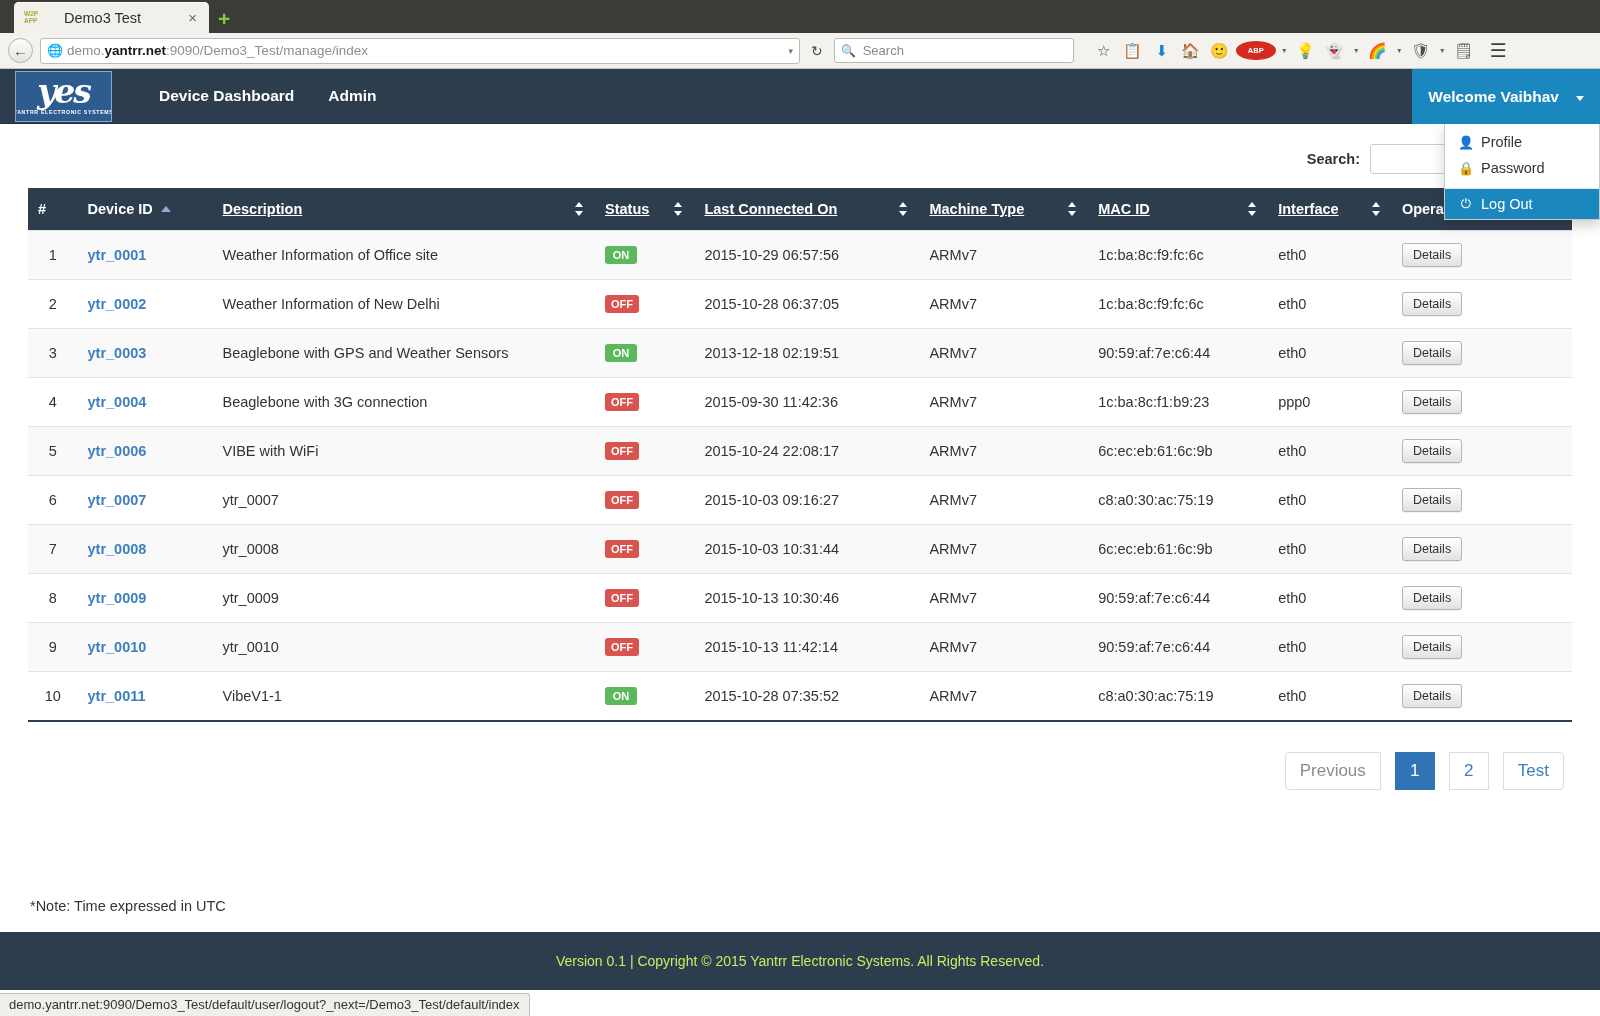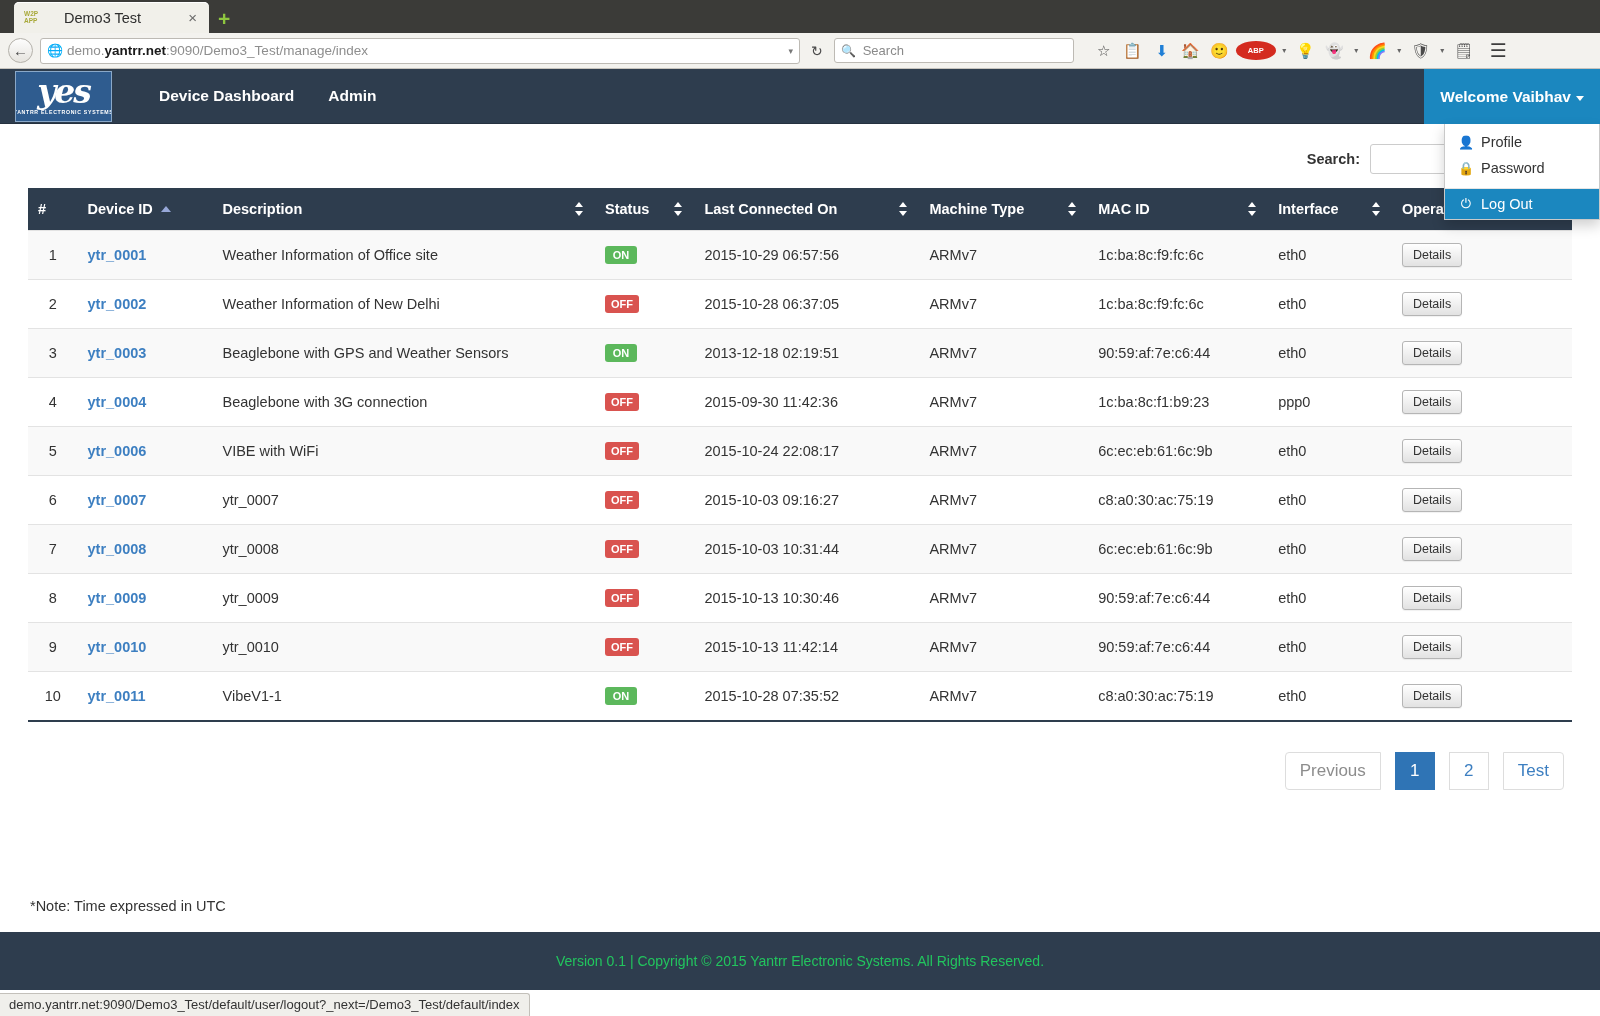"Welcome Vaibhav" .welcome-btn { gap: 5px -> 17px }
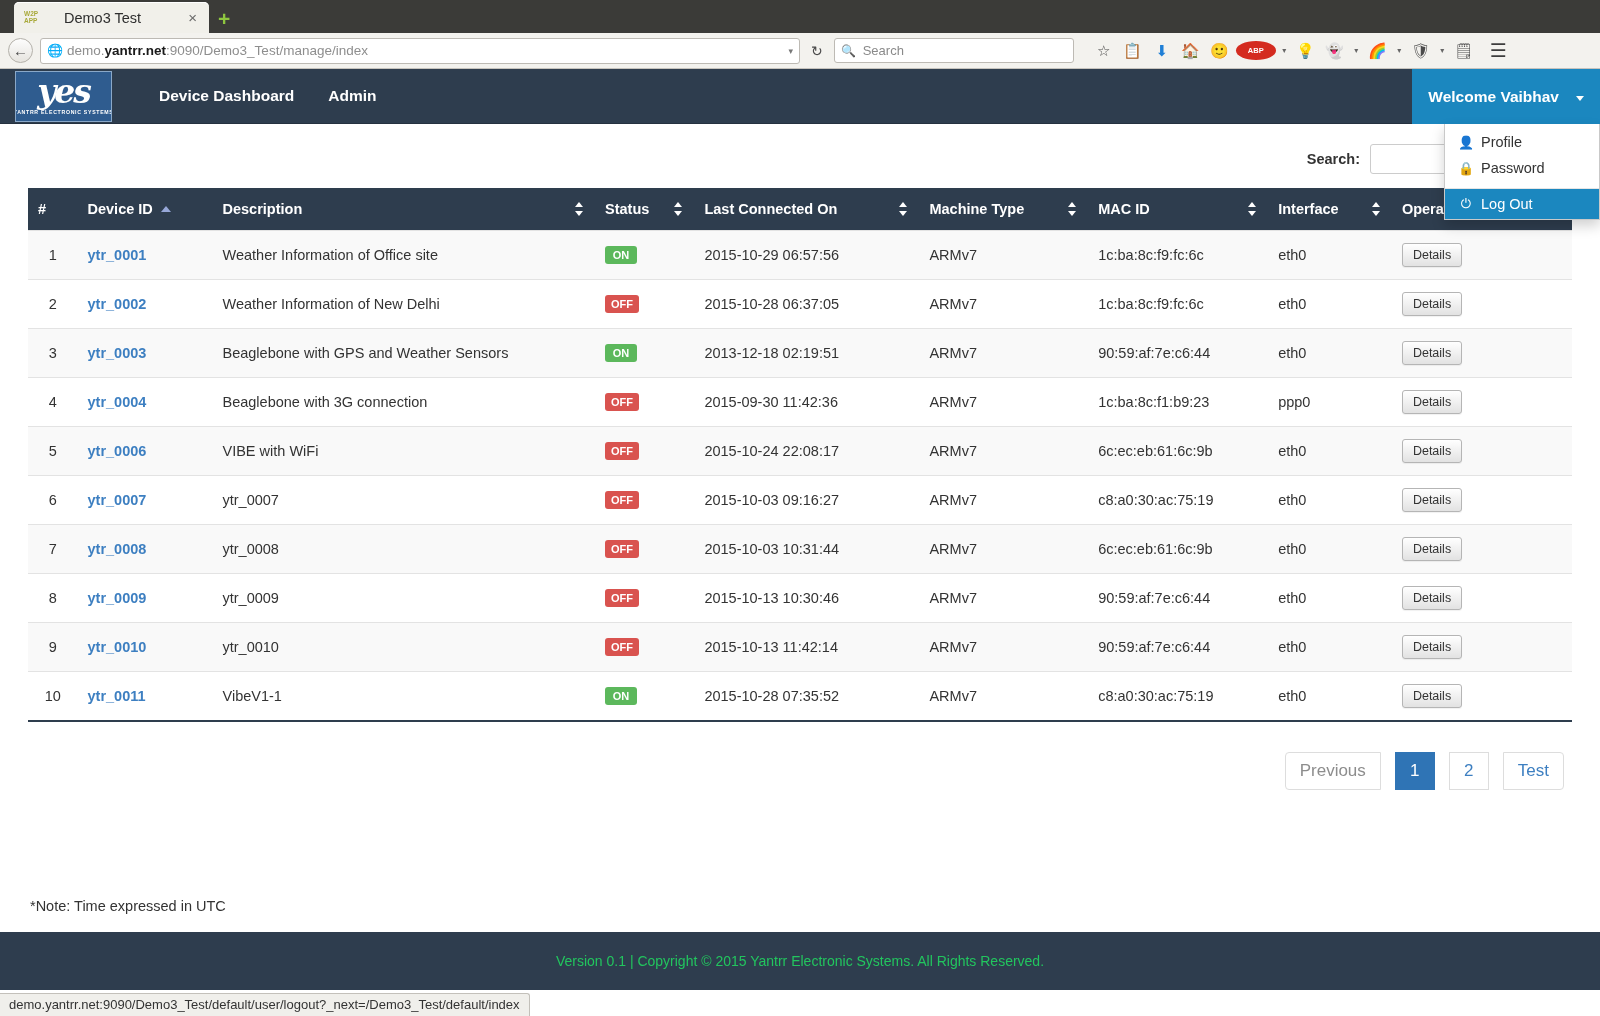"Description" .th-inner { text-decoration: none -> underline }
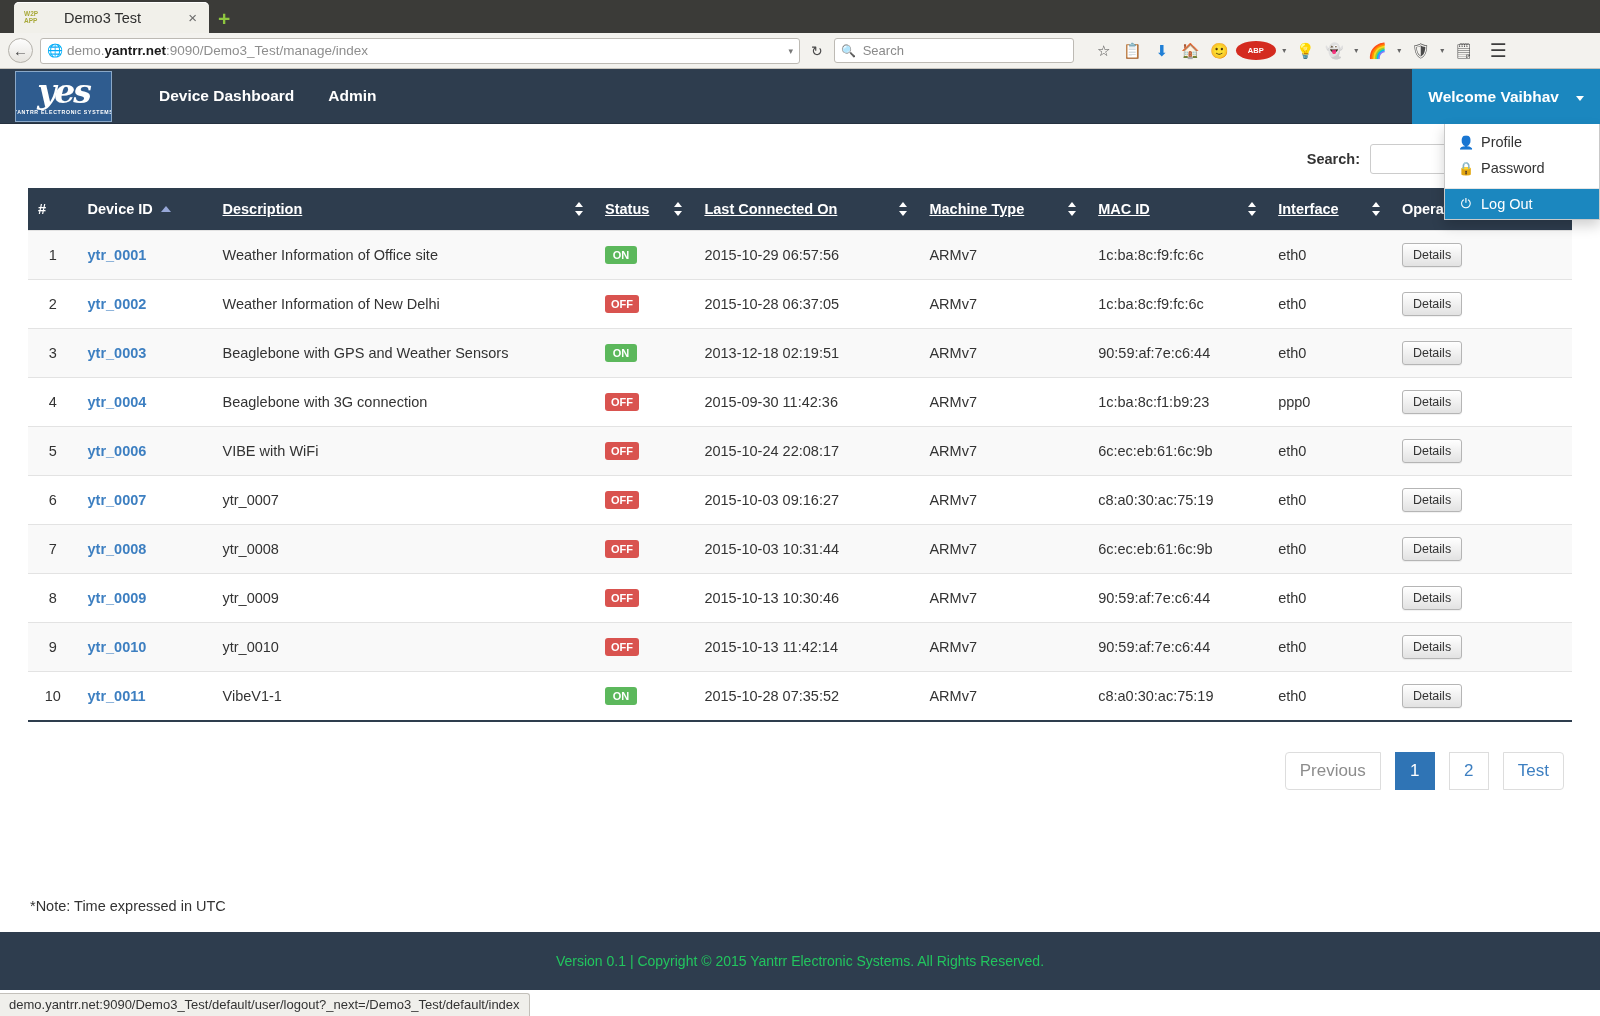"Version 0.1 | Copyright ©" .app-footer { color: #22c55e -> #bef264 }
